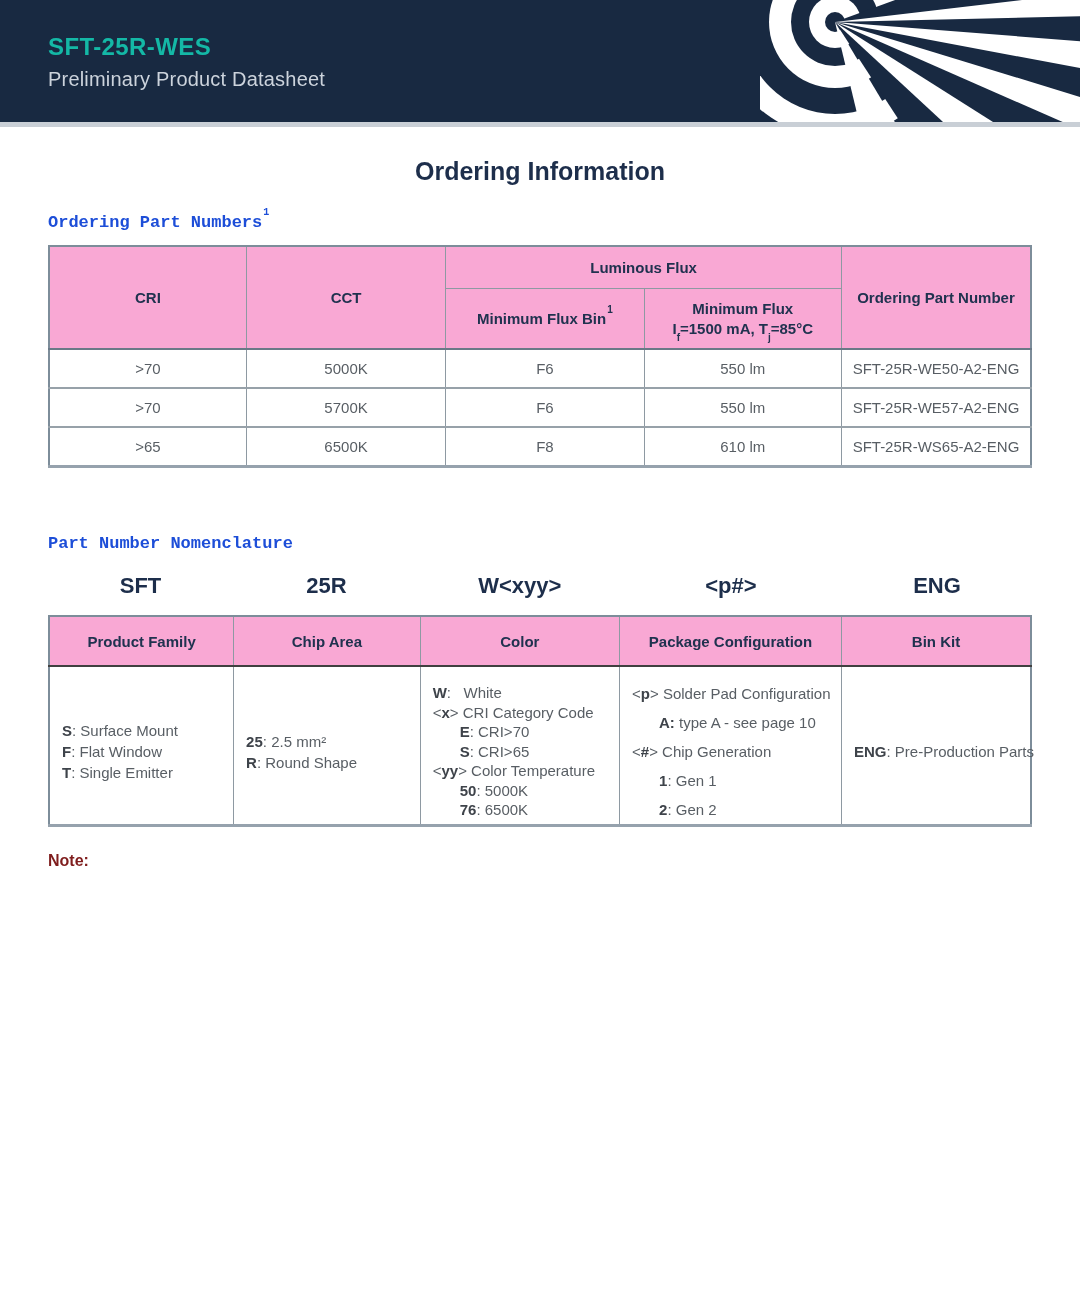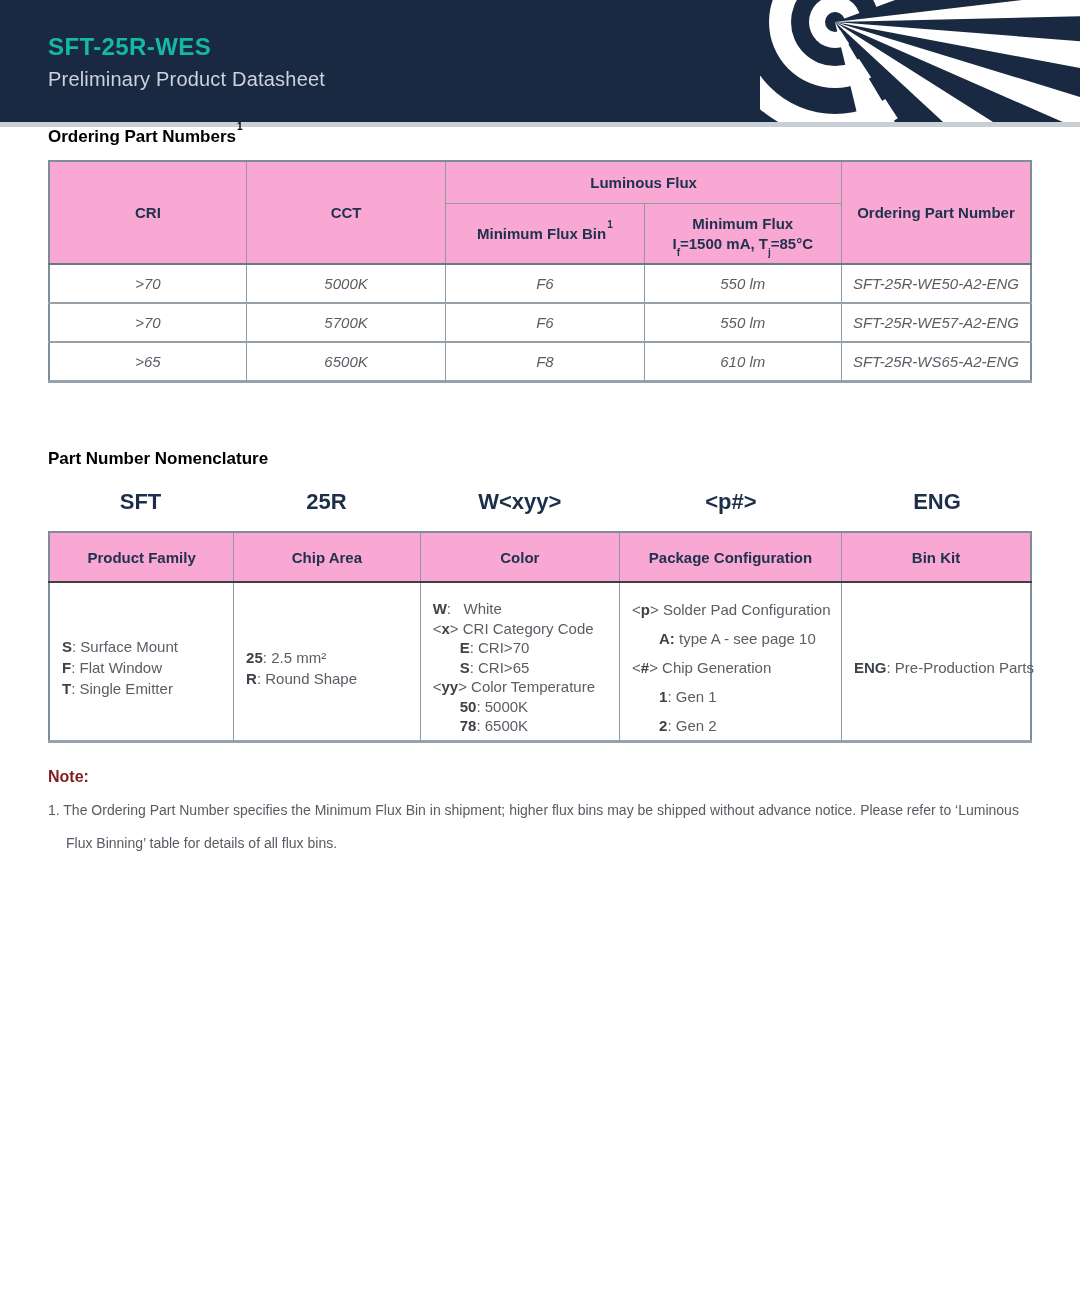"Ordering Information" h1.section-title { html: none -> <h1>Ordering Information</h1> }
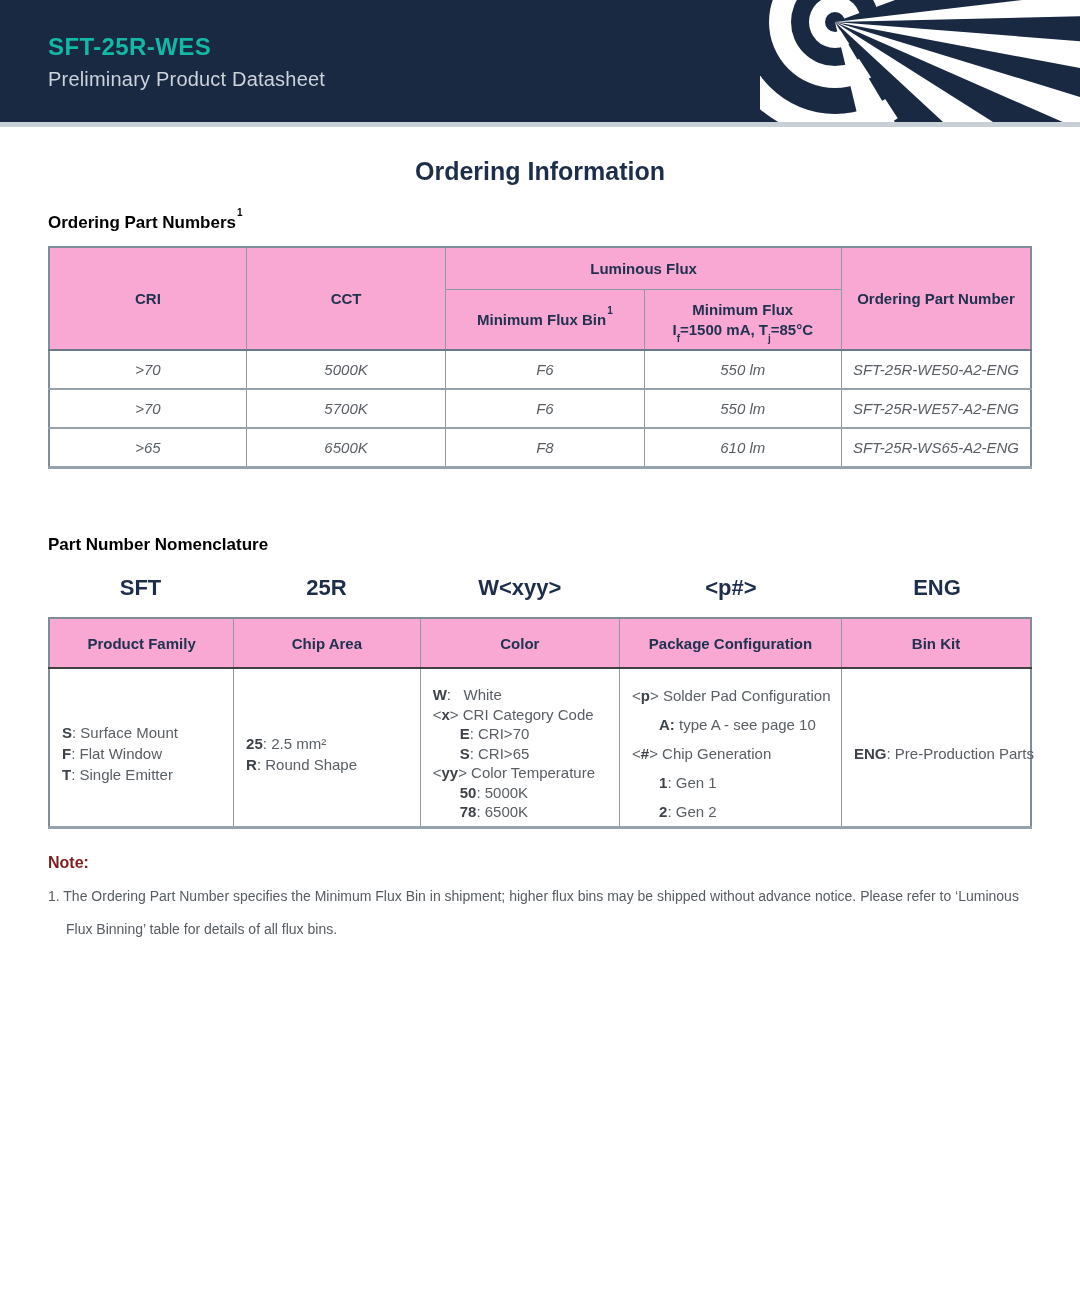"Ordering Part Numbers1" .sub-heading { color: #000000 -> #1d4ed8; font-family: none -> Liberation Mono, monospace }
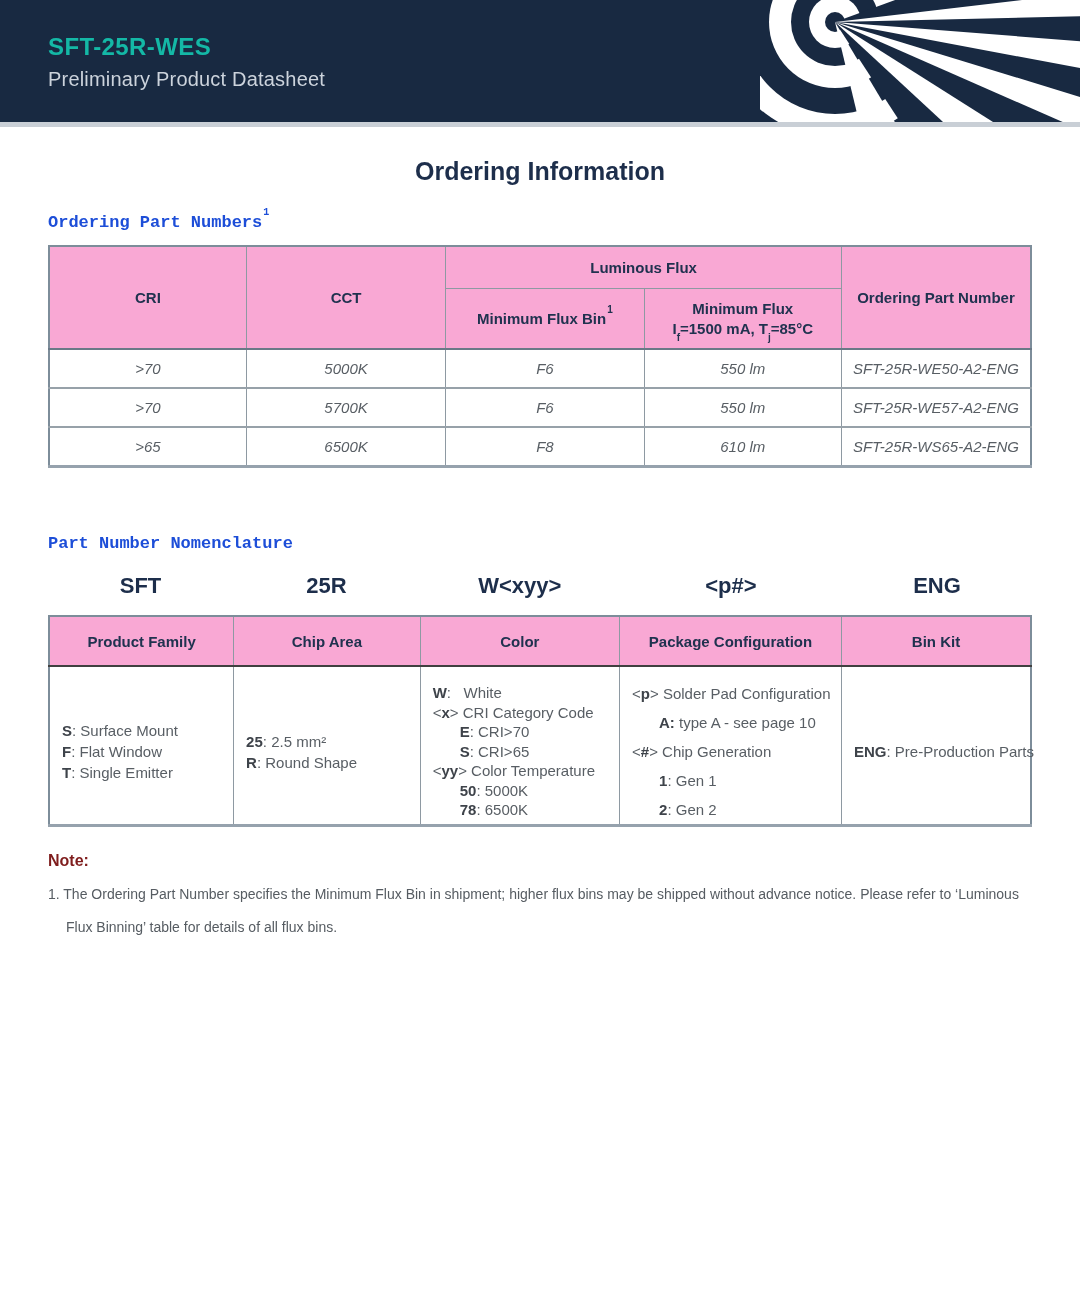">70" .t1 tbody tr td { font-style: italic -> none }
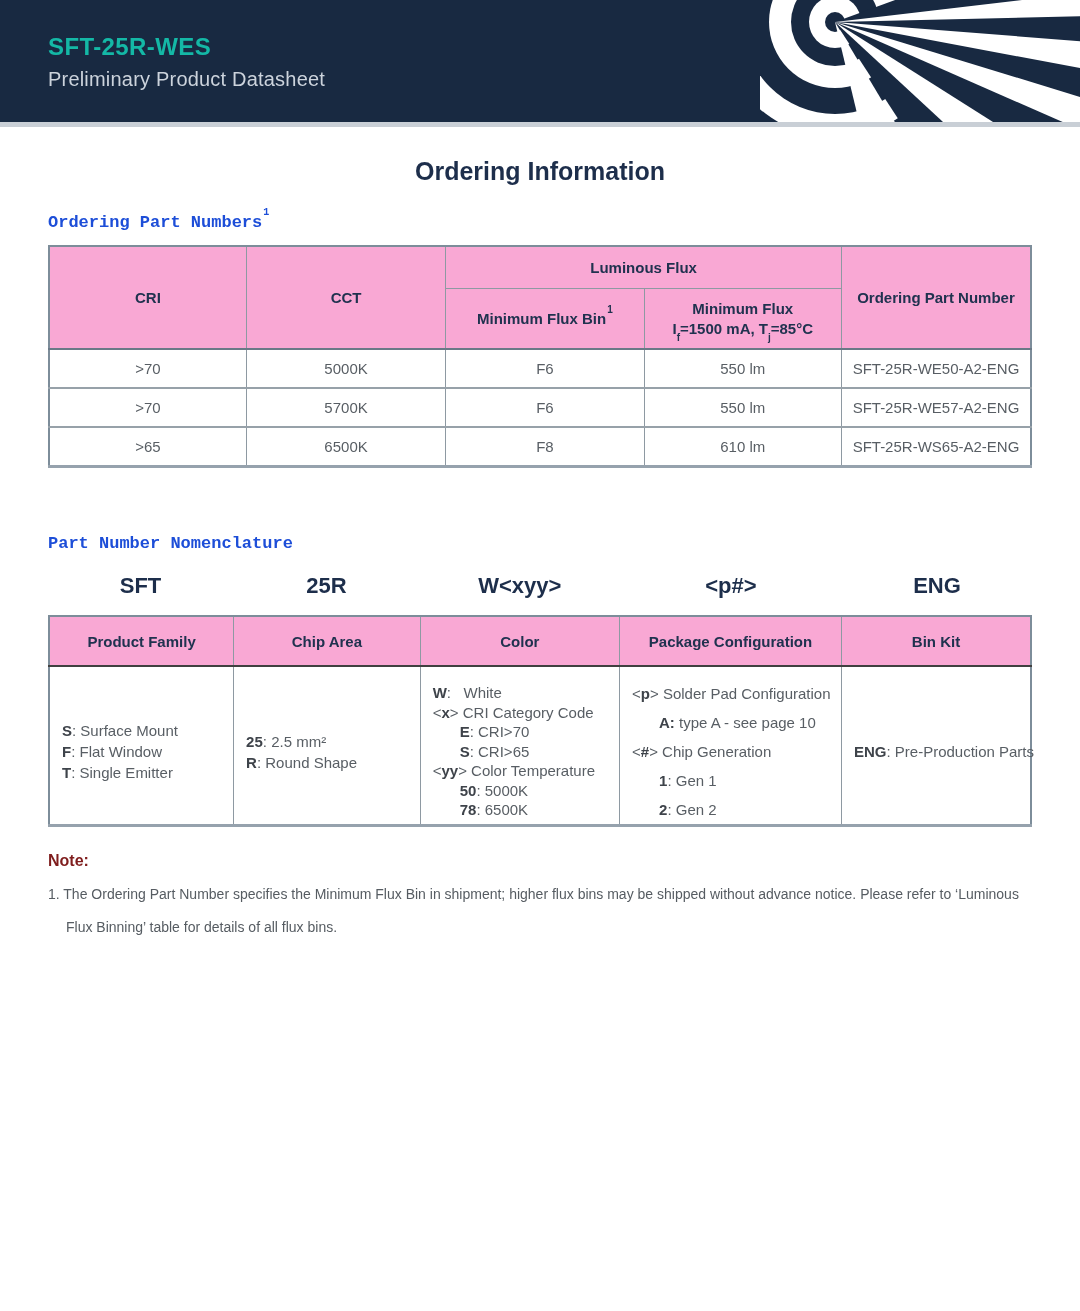"78" b { text: 78 -> 76 }
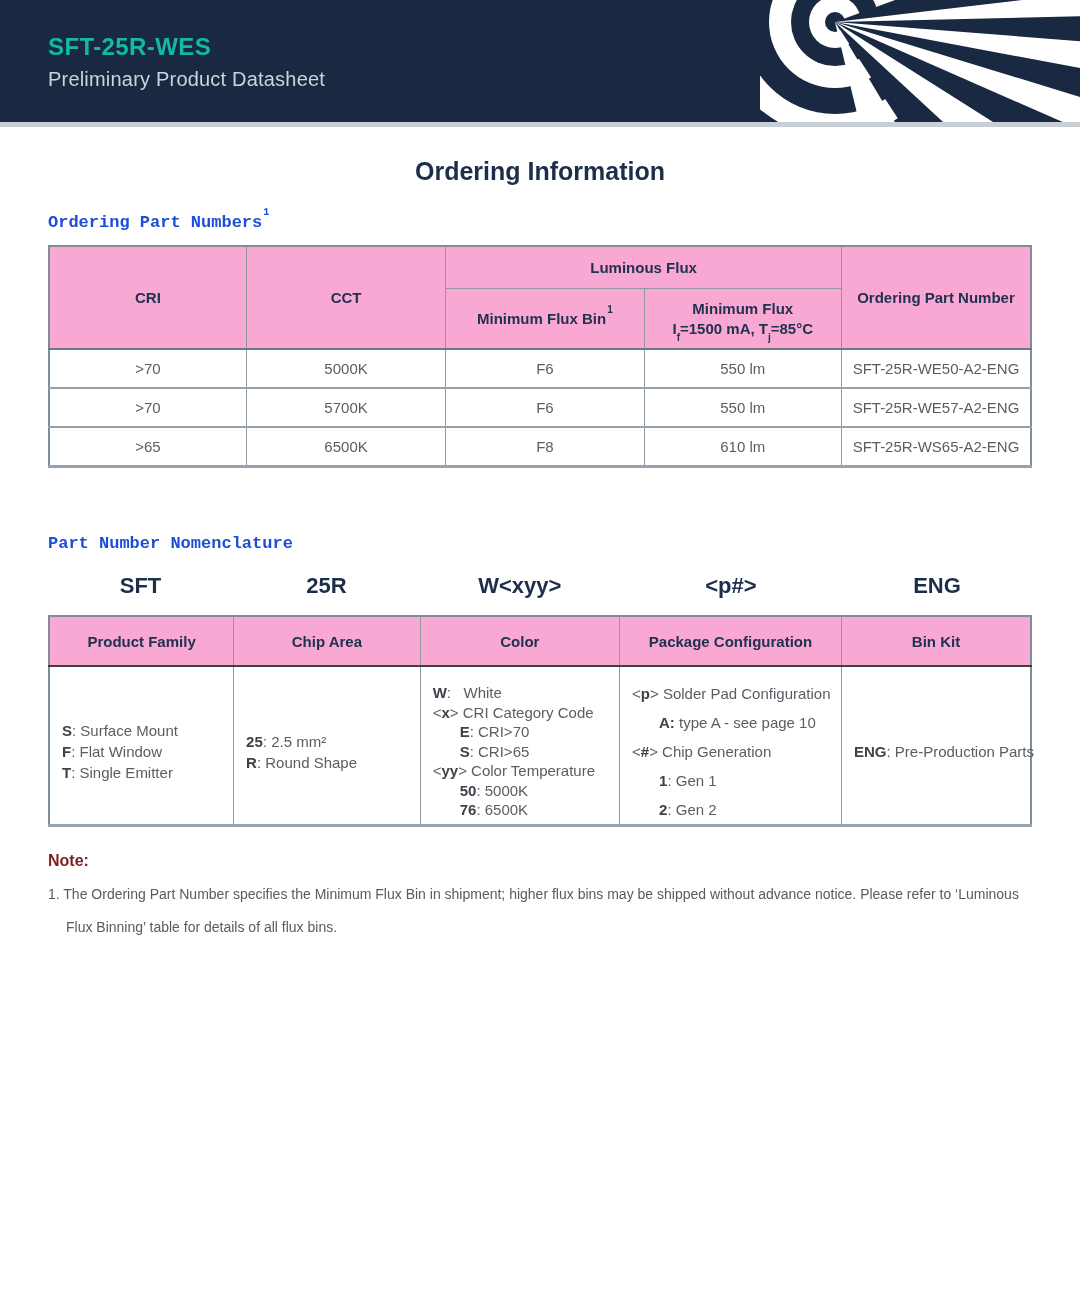"1. The Ordering Part Number" div { html: <div> <div>1. The Ordering Part Number specifies the Minimum Flux Bin in shipment; higher flux bins may be shipped without advance notice. Please refer to ‘Luminous Flux Binning’ table for details of all flux bins.</div> </div> -> none }
